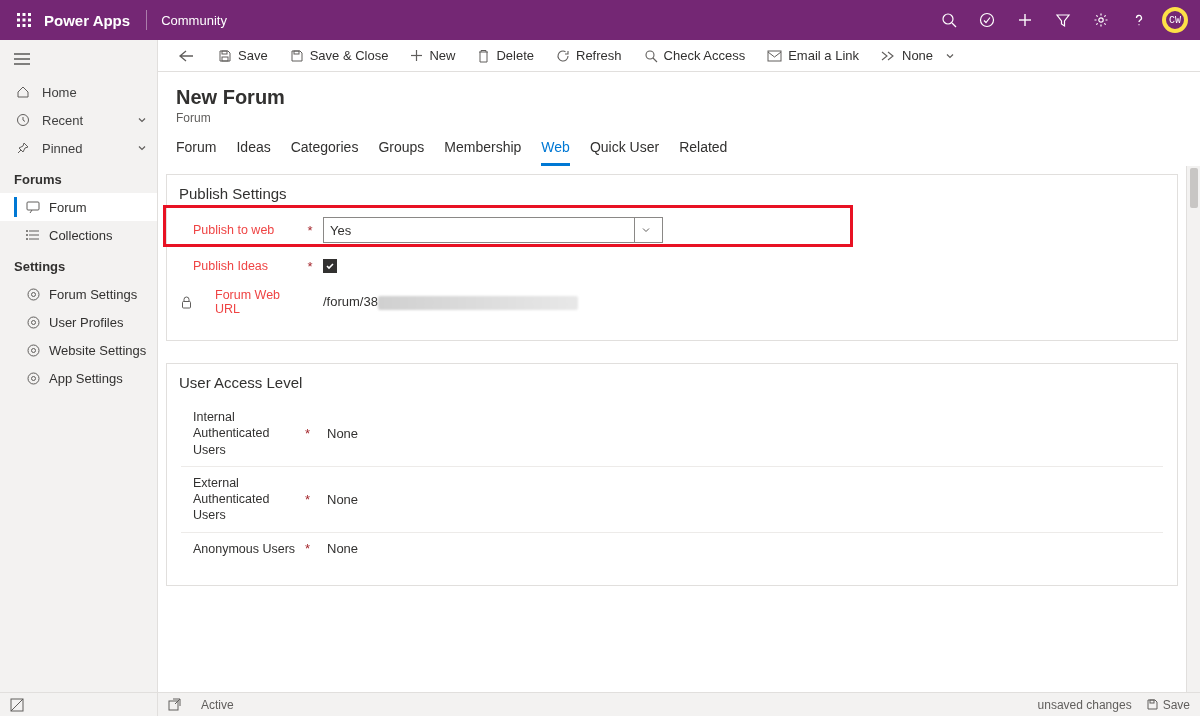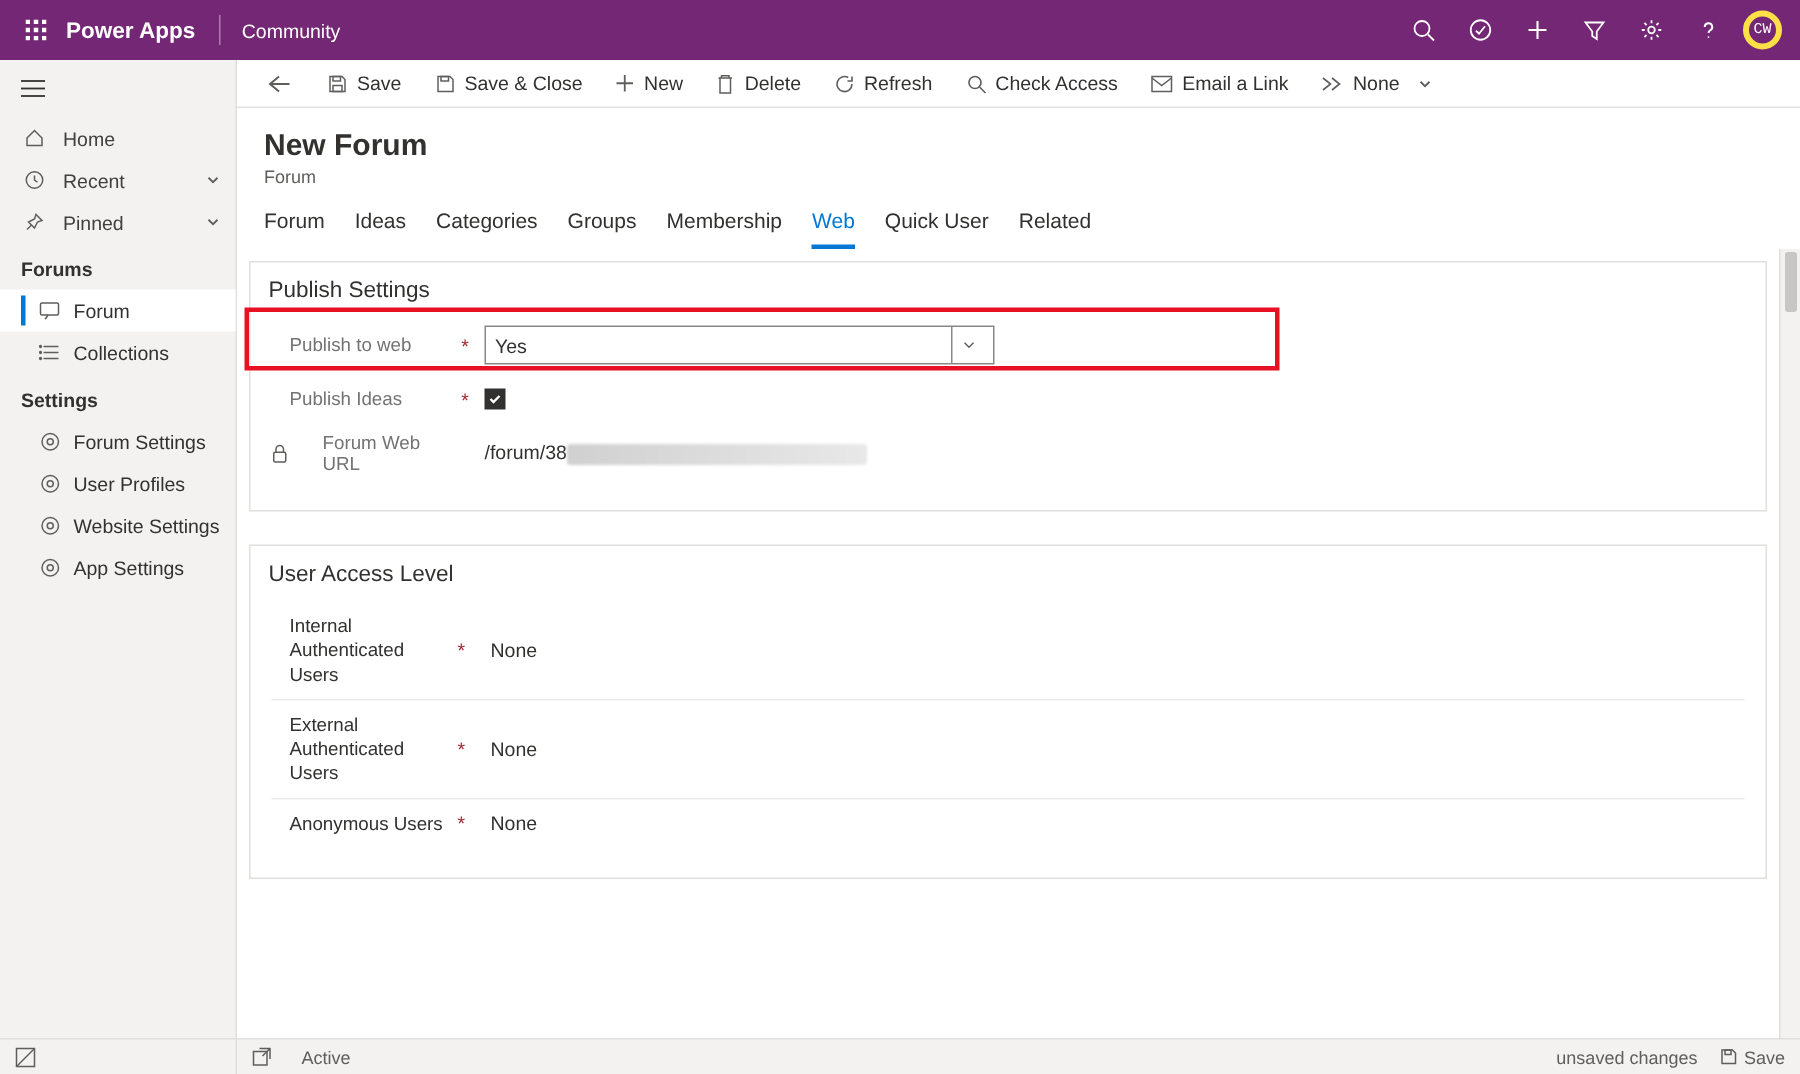"Publish to web" .frow .lbl { color: #737373 -> #ef4444 }
